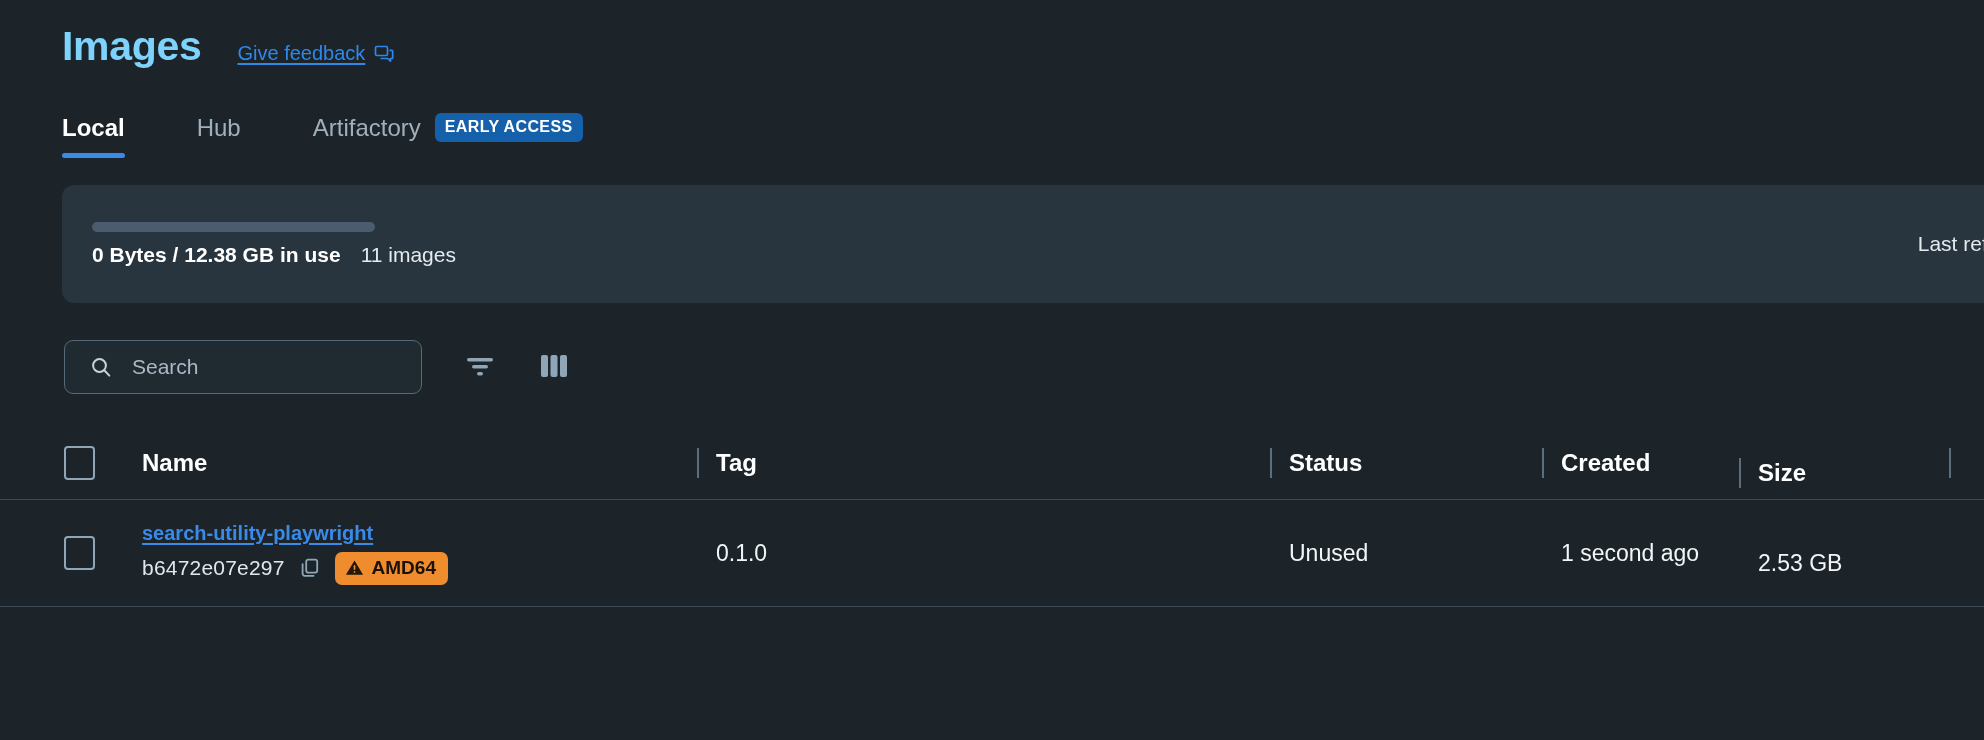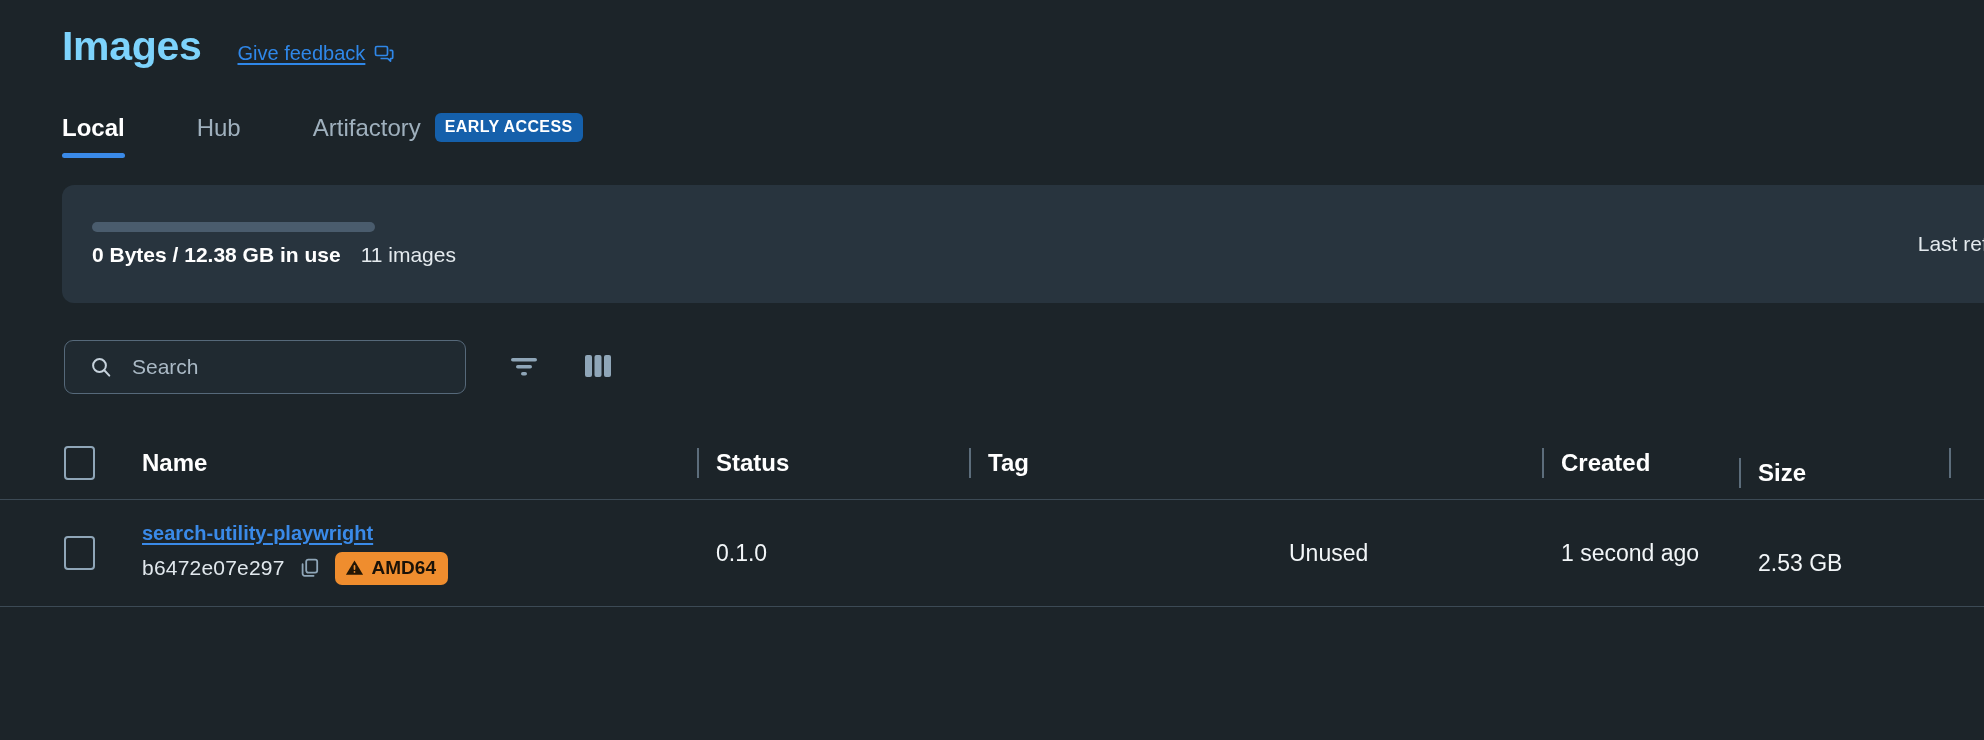"Search" .search-box { width: 402px -> 358px }
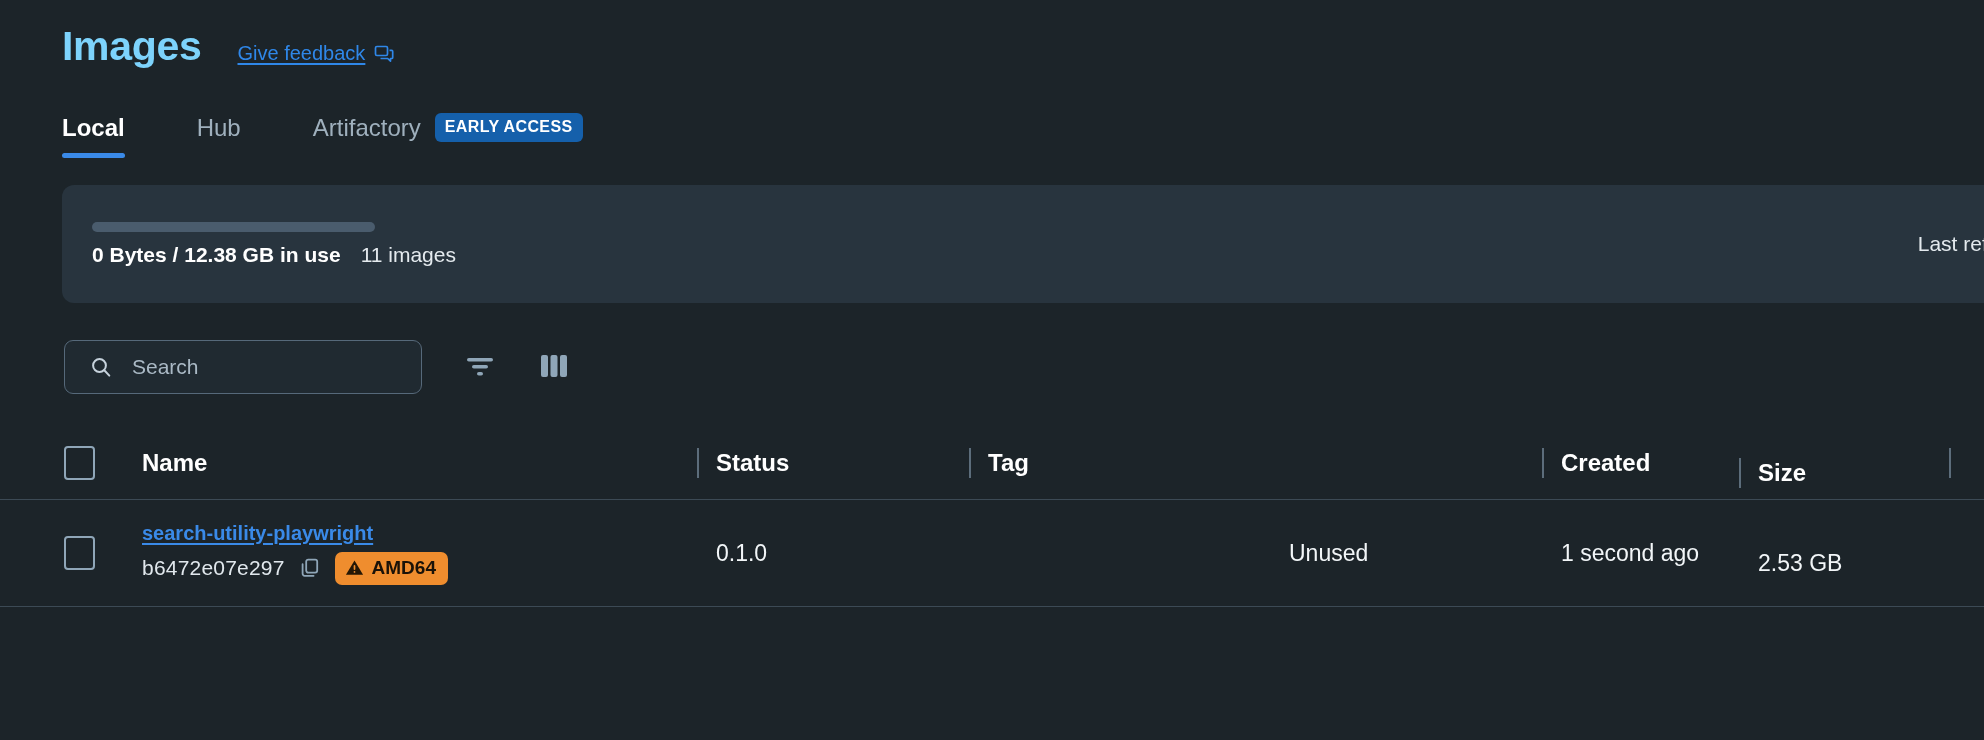"Status" div.cell { order: before "Tag" -> after "Tag" }
